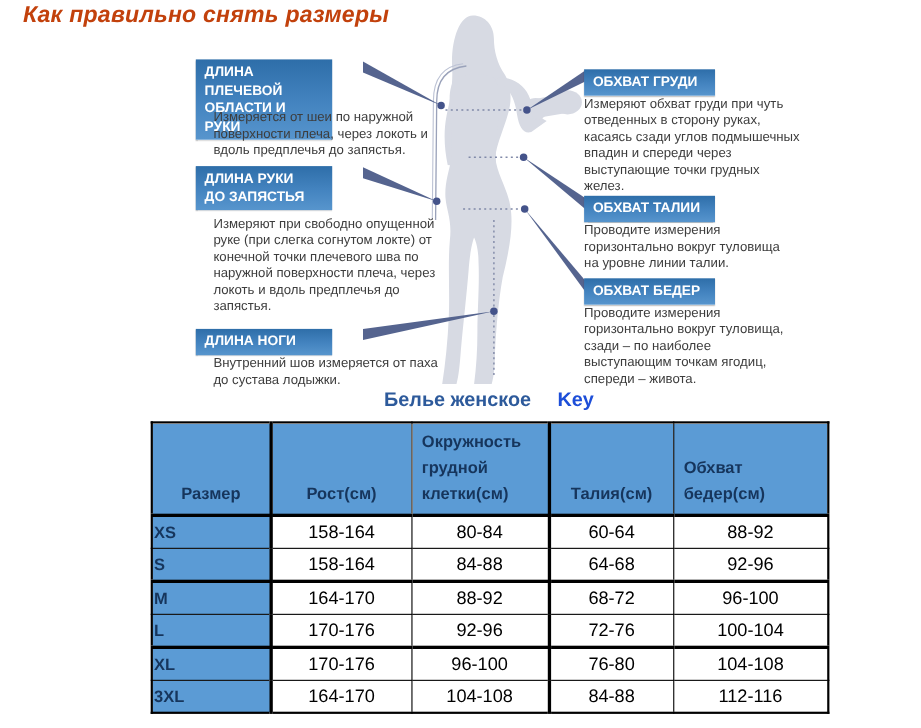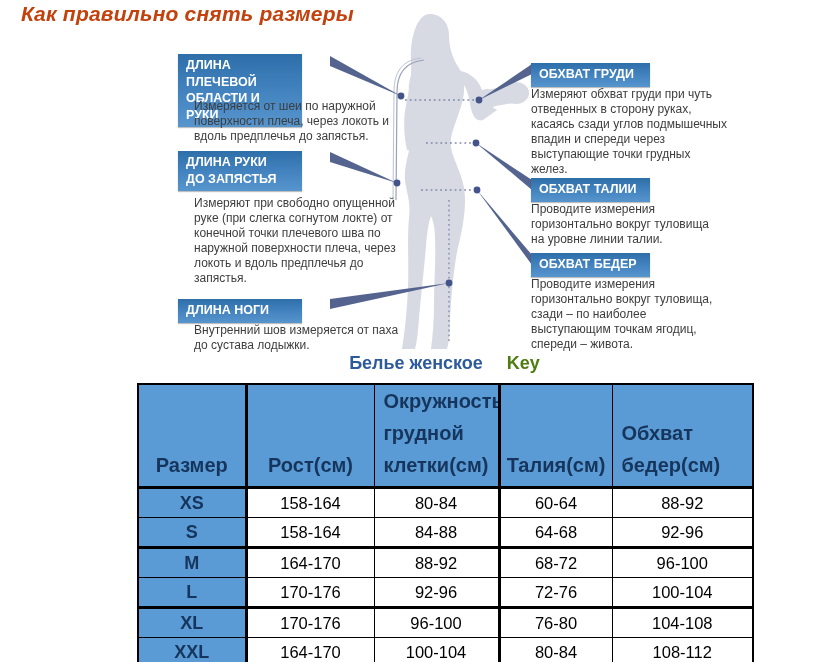"Key" .table-title .accent { color: #4d7c0f -> #1d4ed8 }
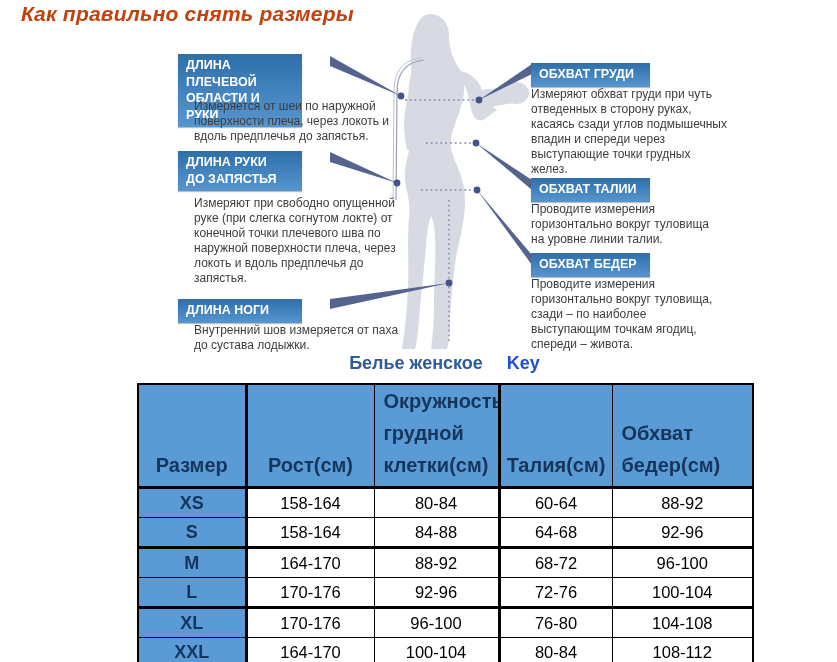"Окружность" .size-table thead th { font-size: 20px -> 15px }
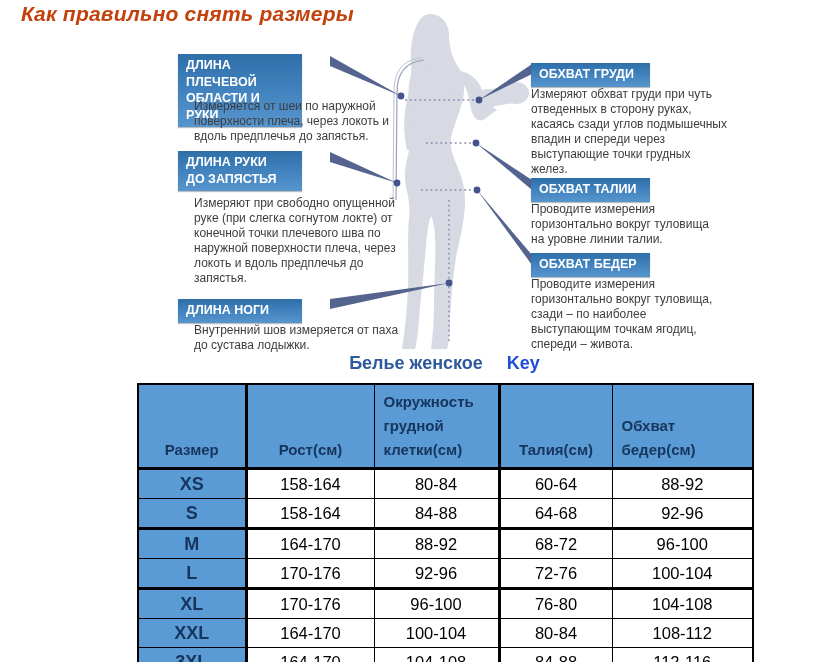"XS" .size-table td.size { font-size: 18px -> 15px; text-align: center -> none }
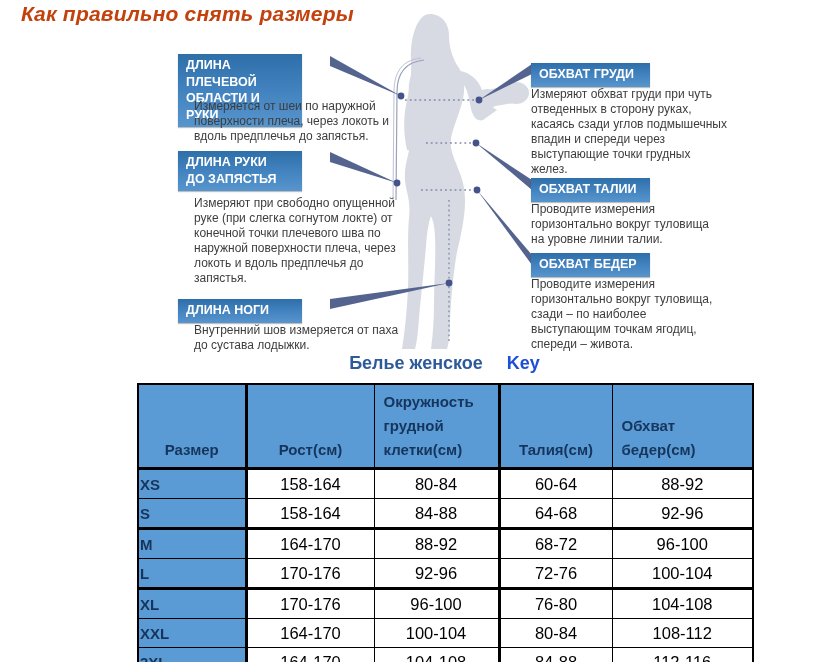"XXL" tr { html: <tr> <td>XXL</td> <td>164-170</td> <td>100-104</td> <td>80-84</td> <td>108-112</td> </tr> -> none }
